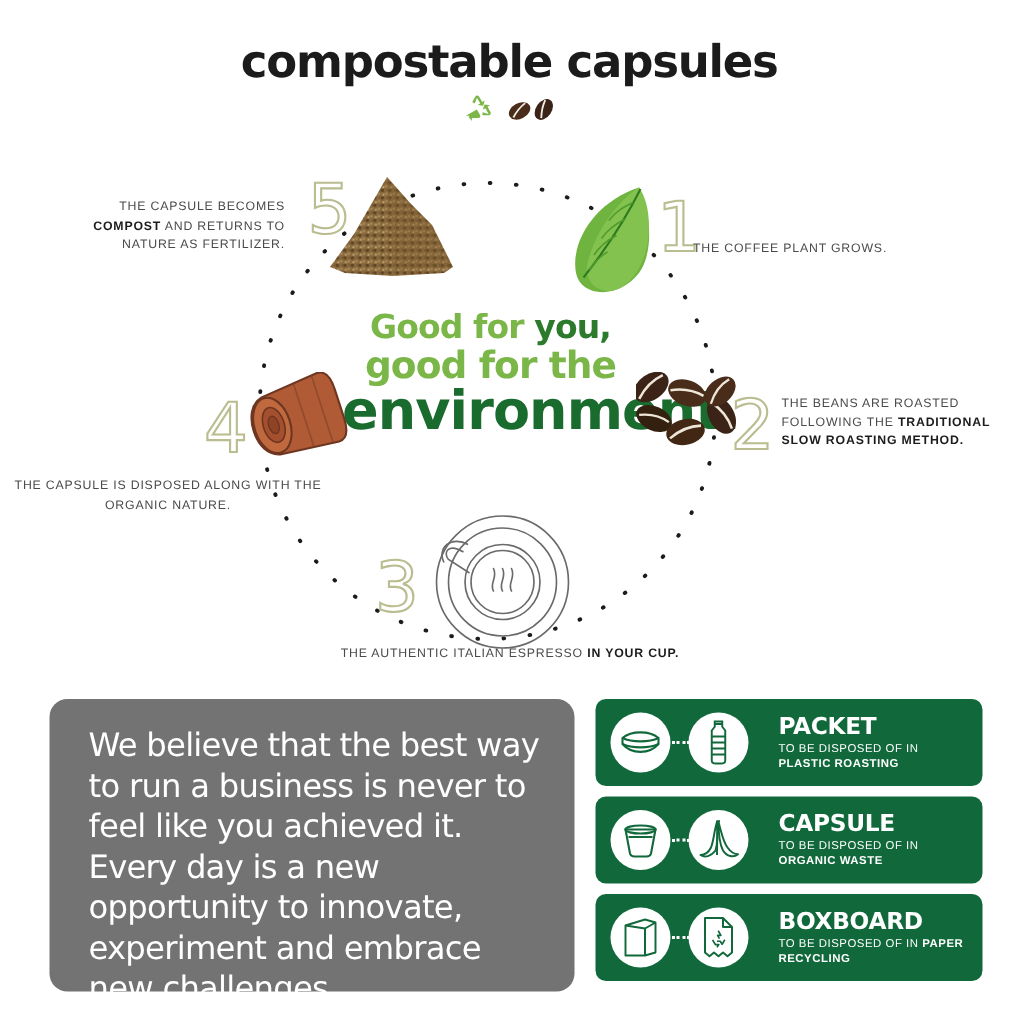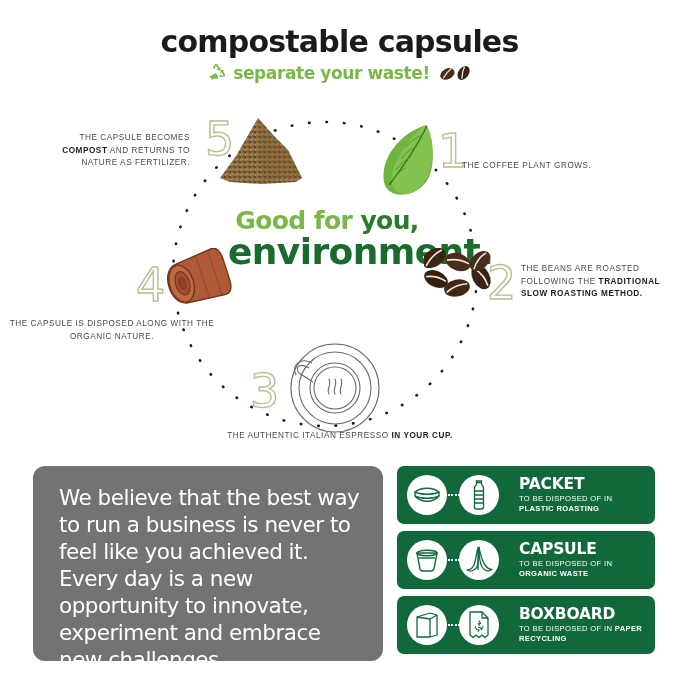"separate your waste!" span.tagline { html: <span>separate your waste!</span> -> none }
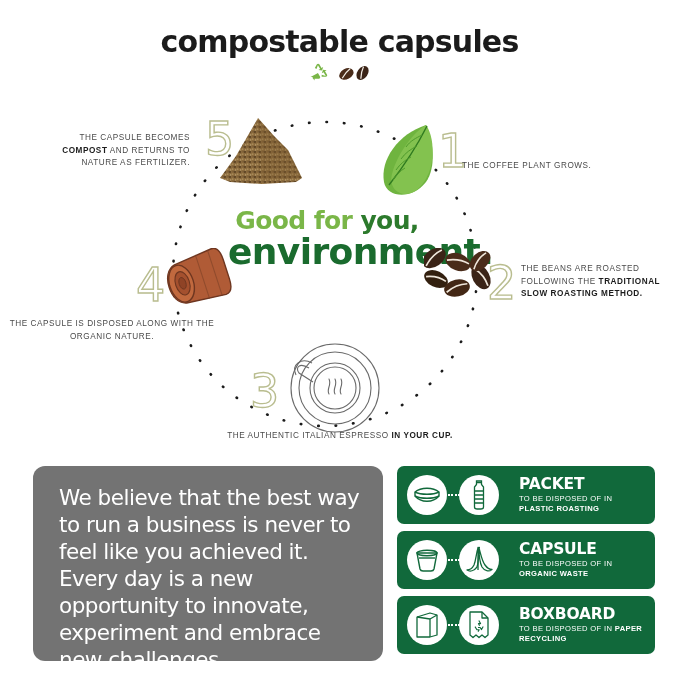"Good for you," .cl1 { font-size: 25px -> 22px }
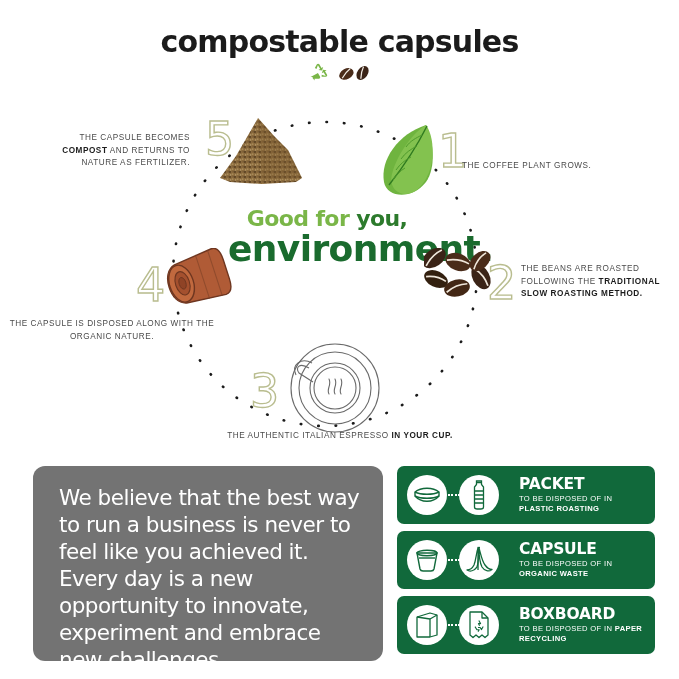"good for the" div.cl2 { html: none -> <div>good for the</div> }
